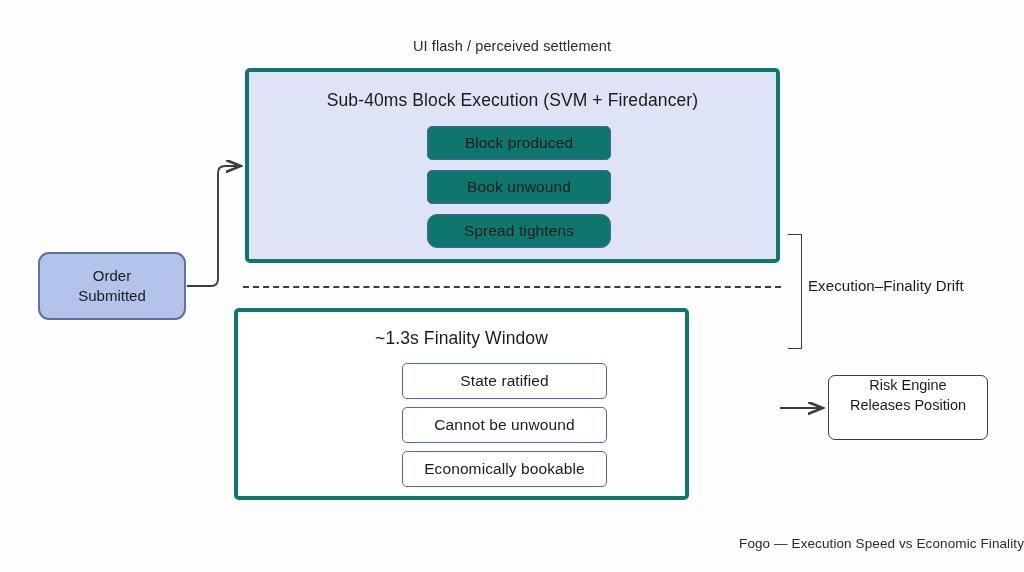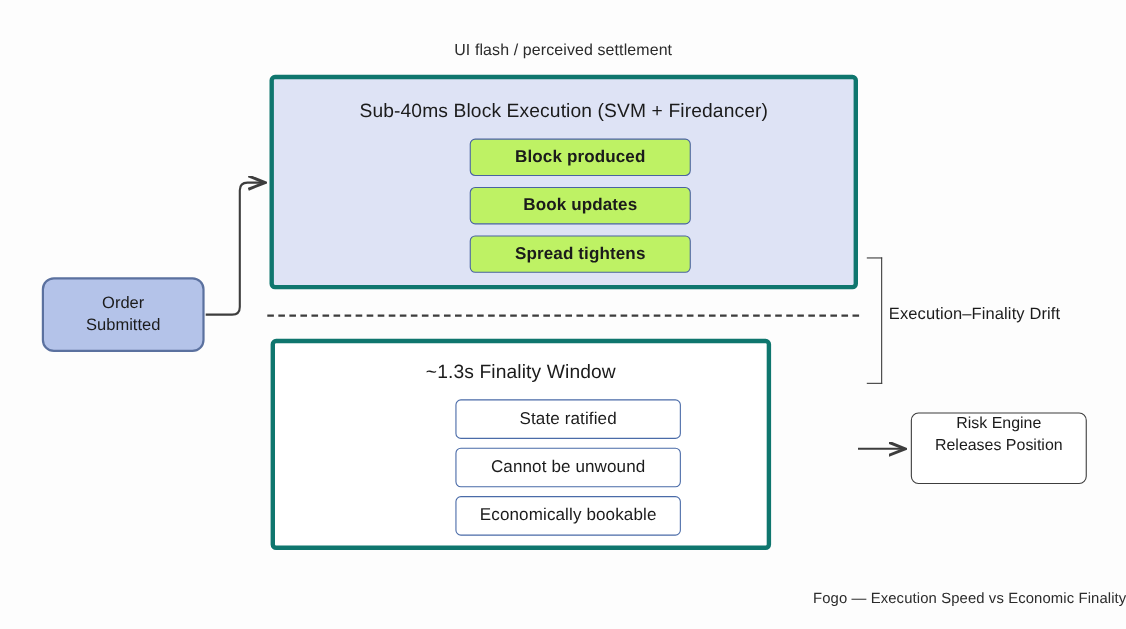"Block produced" .chip-exec { background: #bef264 -> #0f766e; font-weight: bold -> none; width: 201px -> 184px }
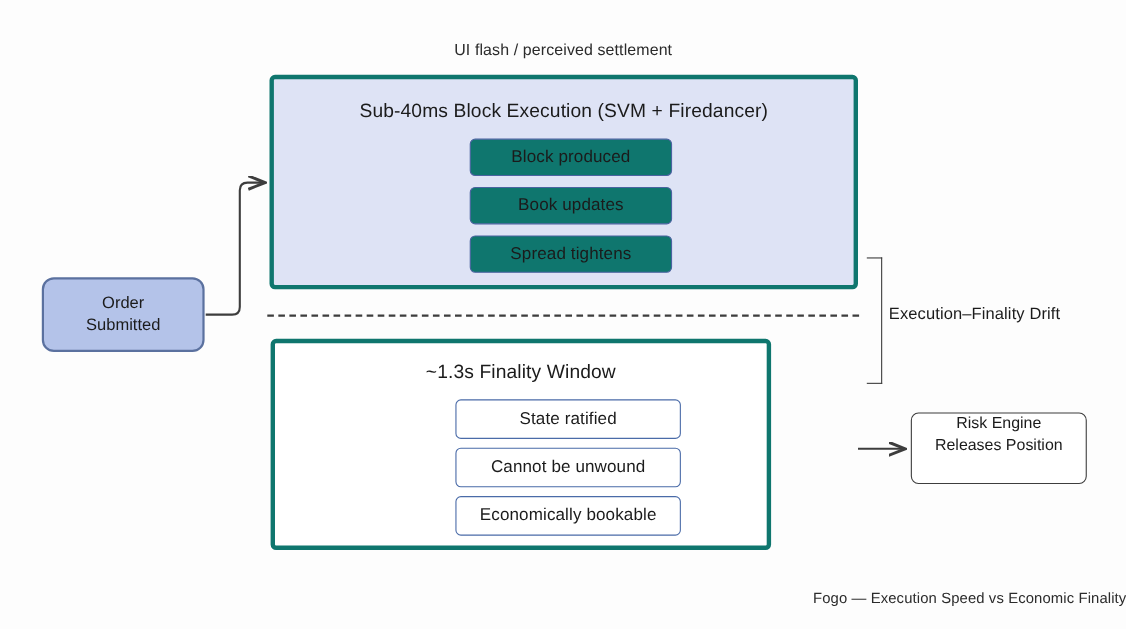"Book updates" div.chip { text: updates -> unwound }
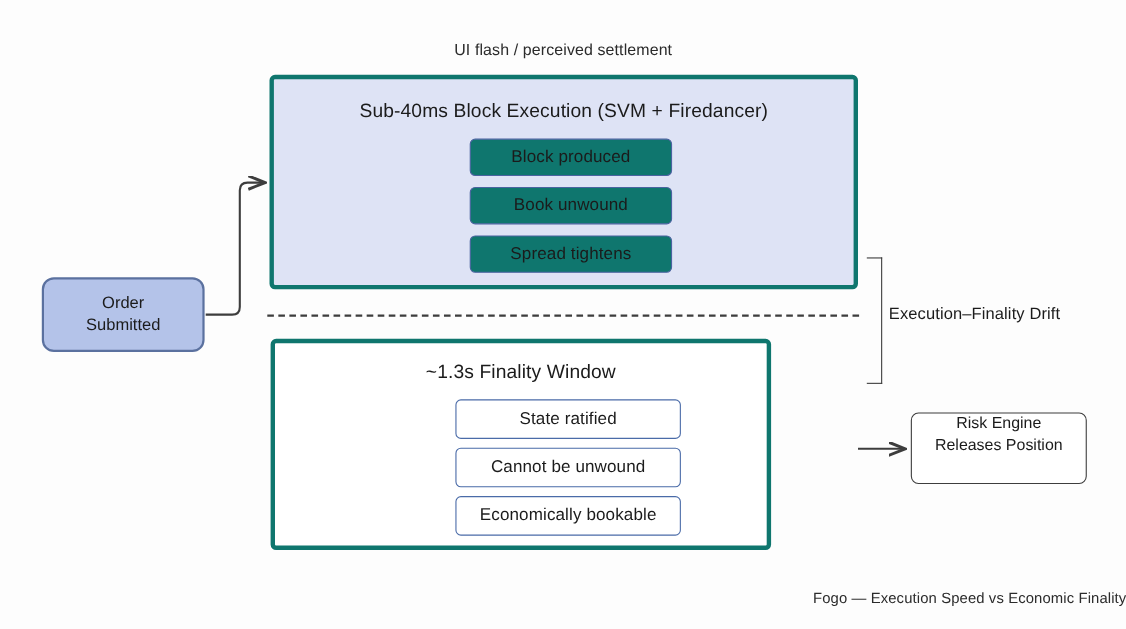"Spread tightens" .chip-exec.c2 { border-radius: none -> 10px }
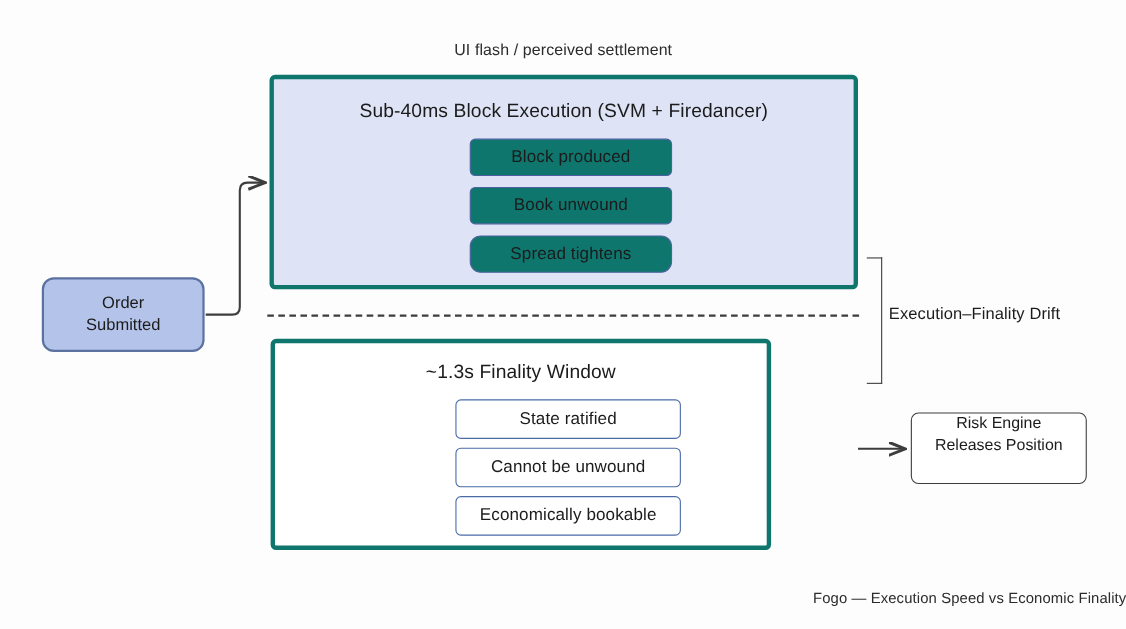"~1.3s Finality Window" .panel-final { left: 246px -> 234px }
